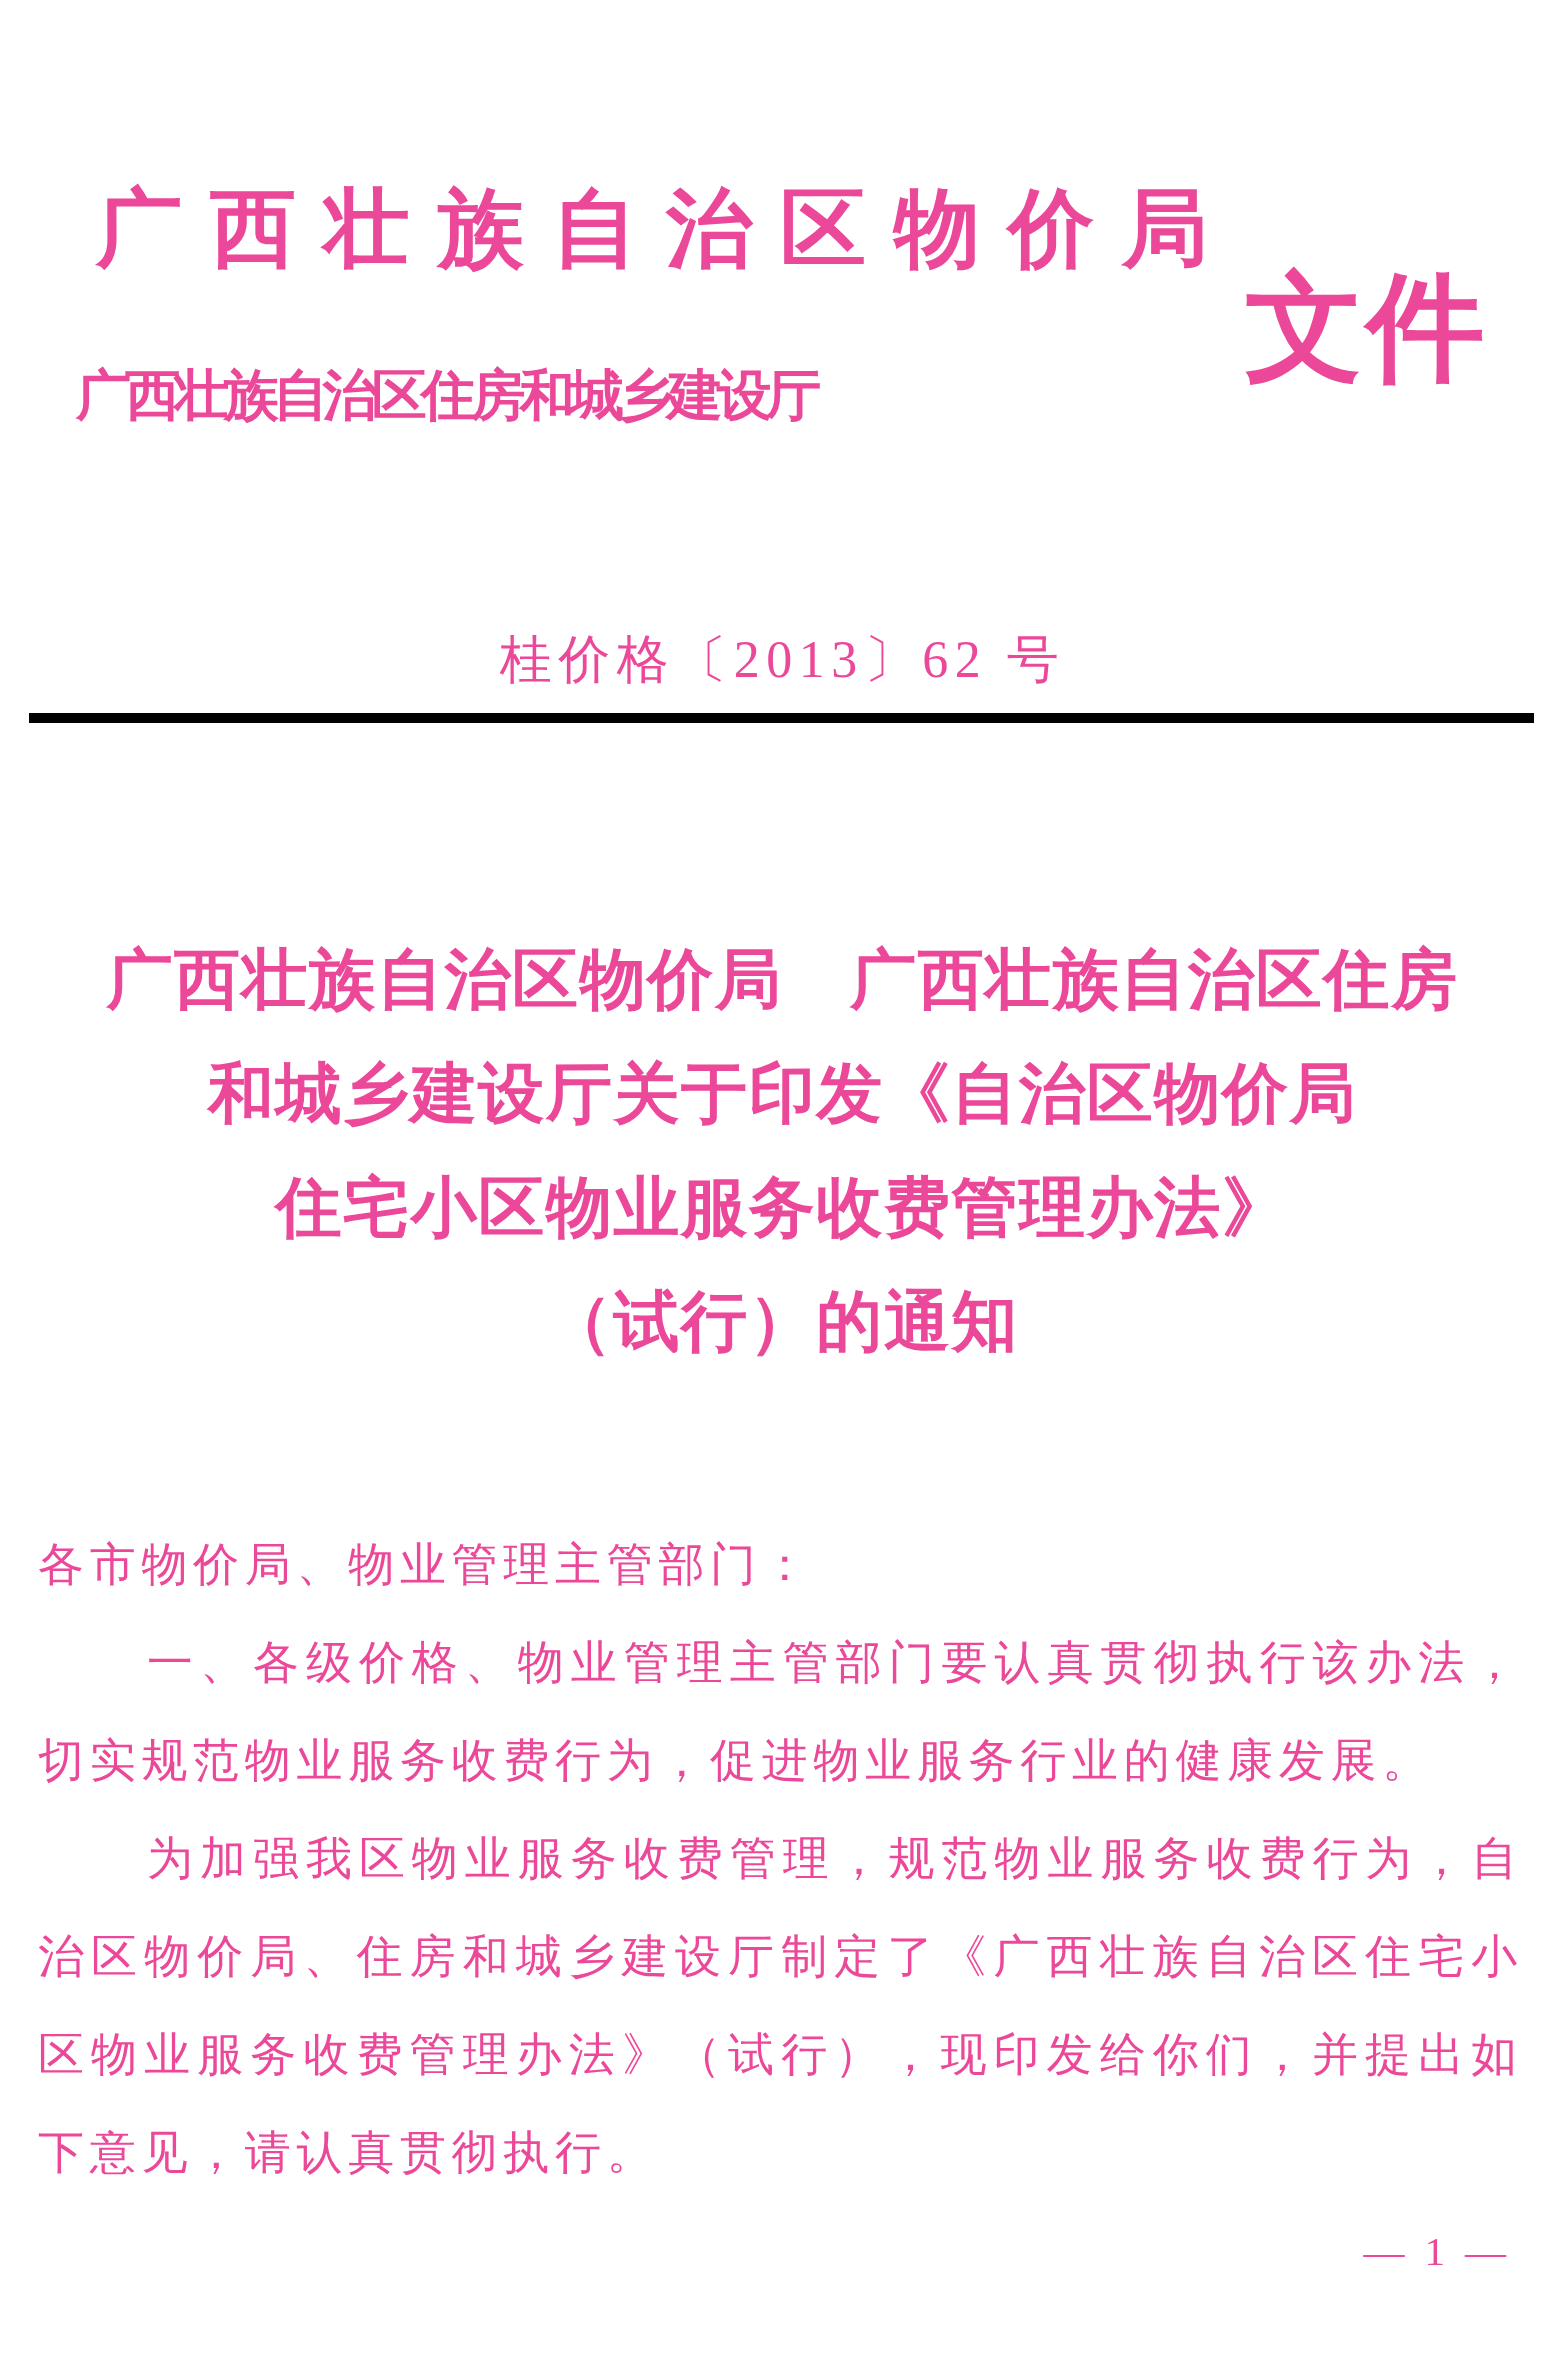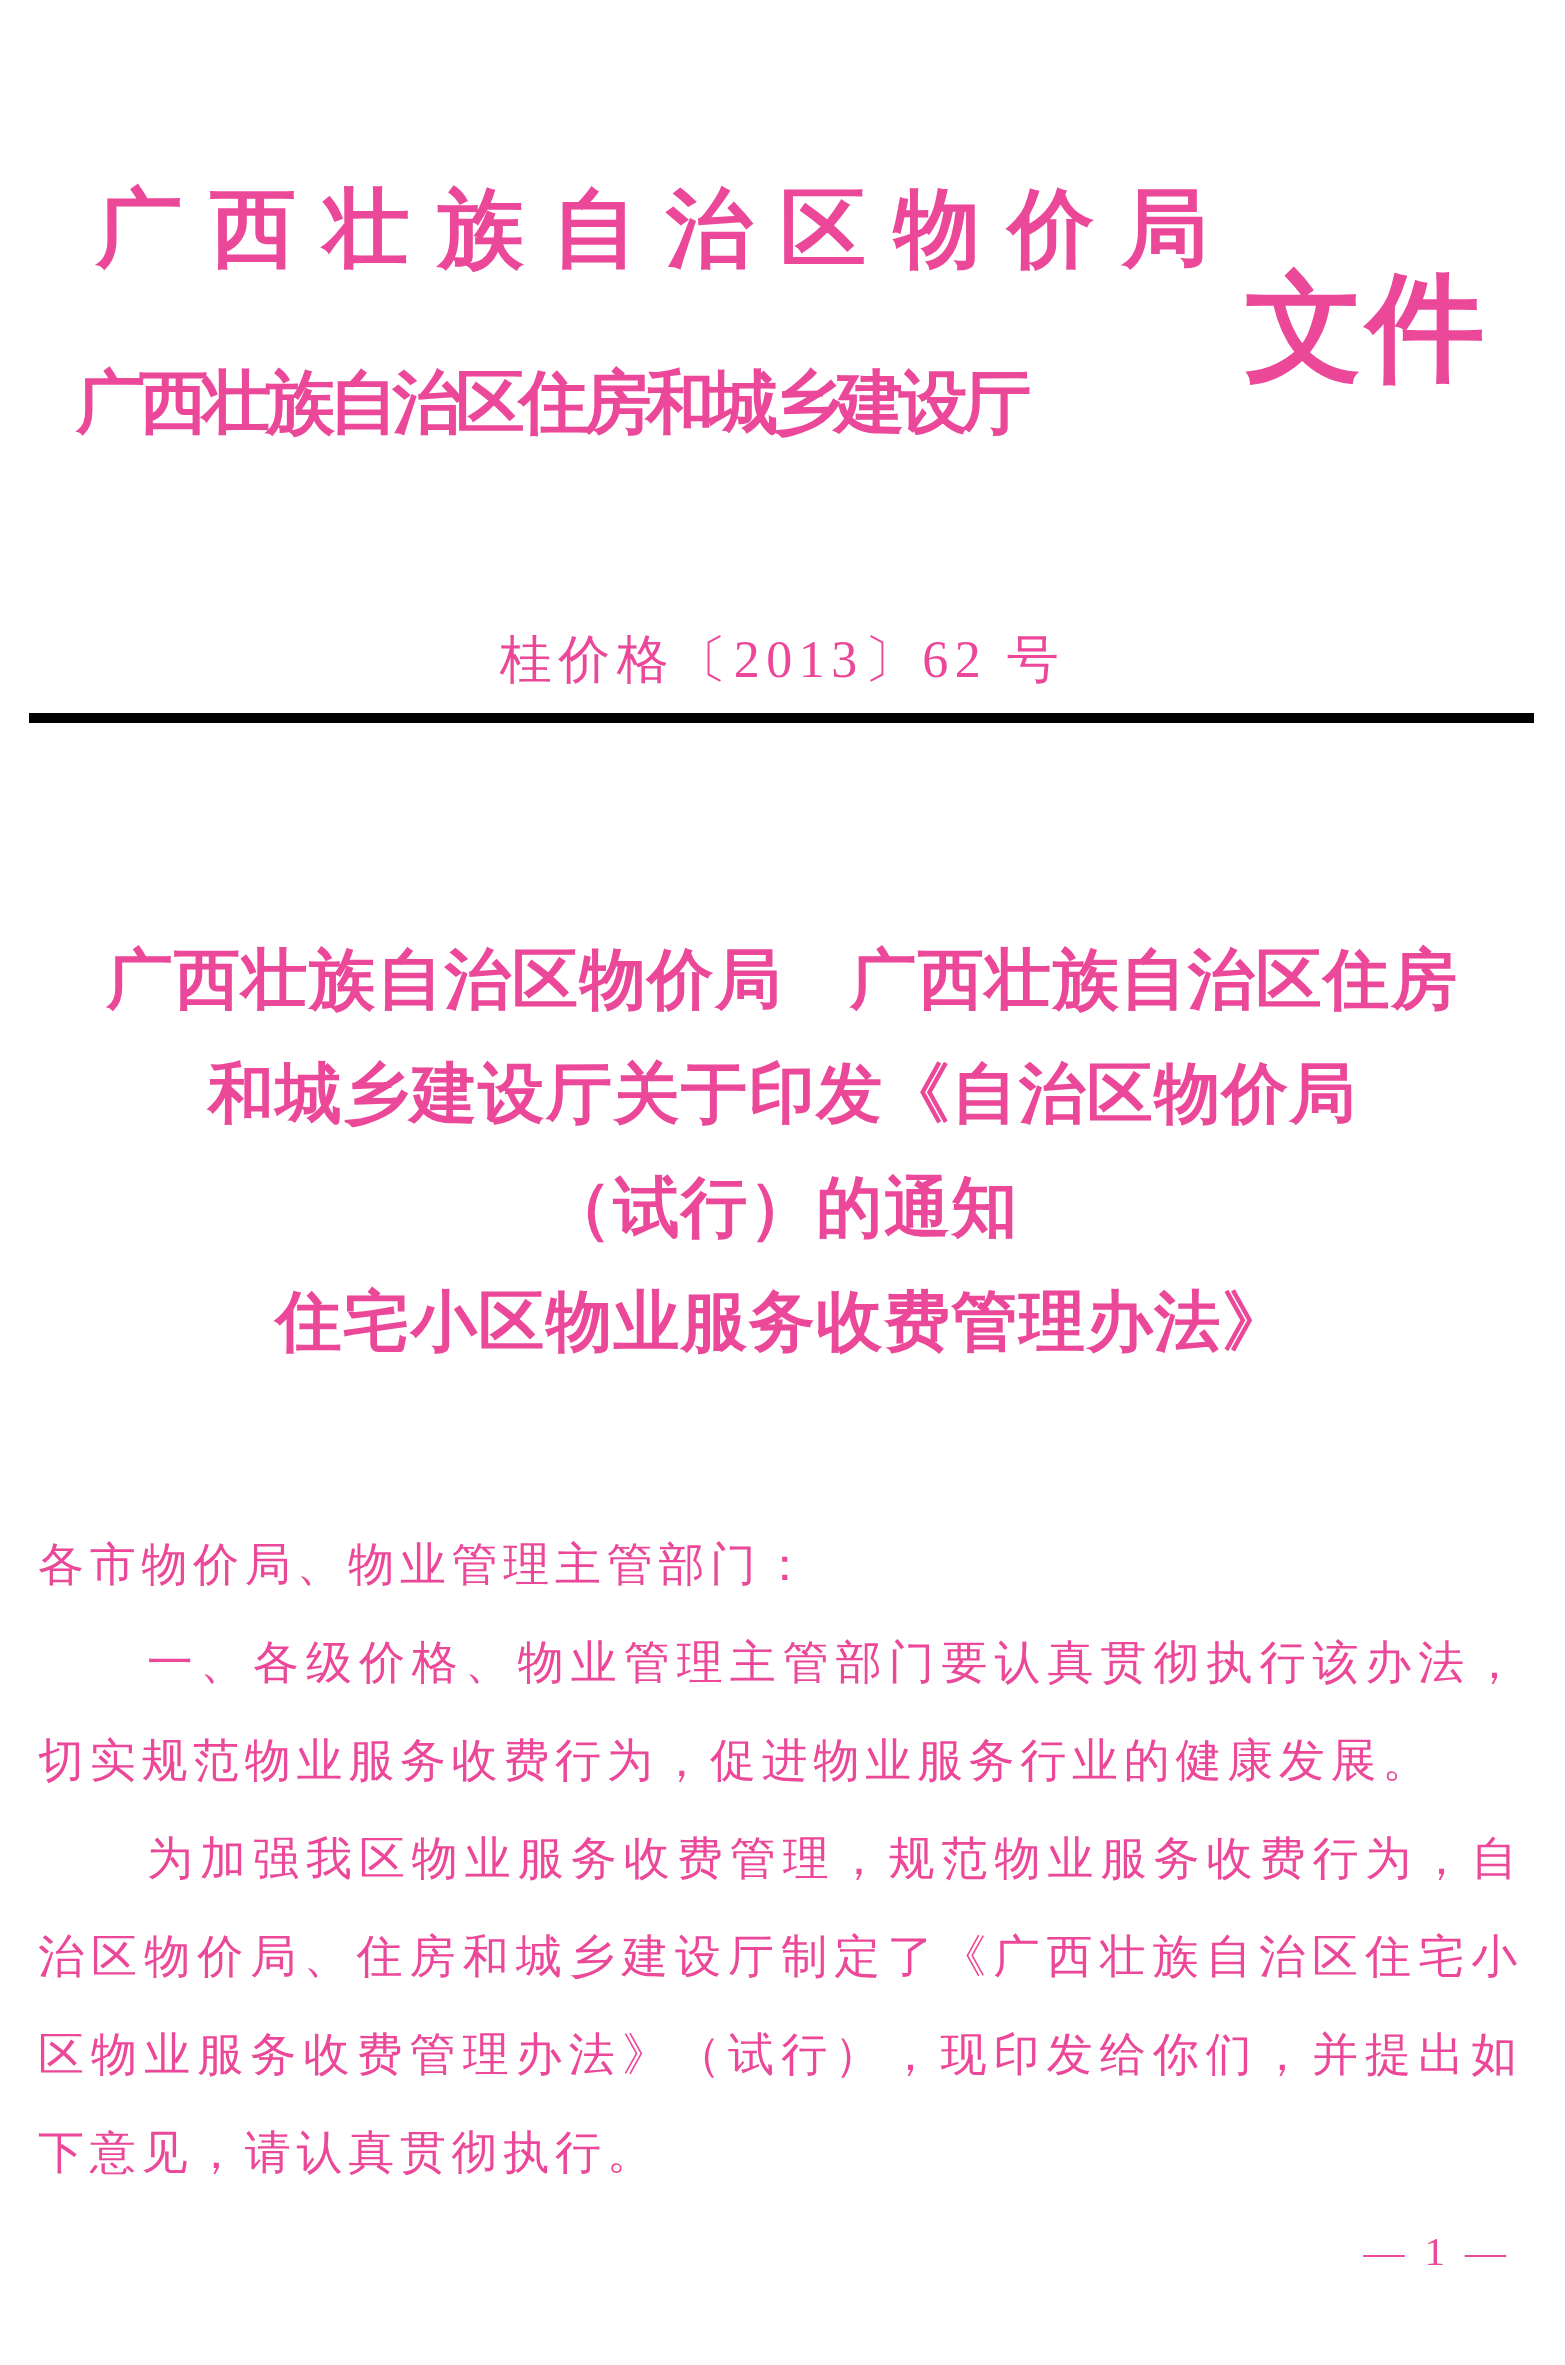"广西壮族自治区住房和城乡建设厅" .agency-line2 { font-size: 69px -> 55px }
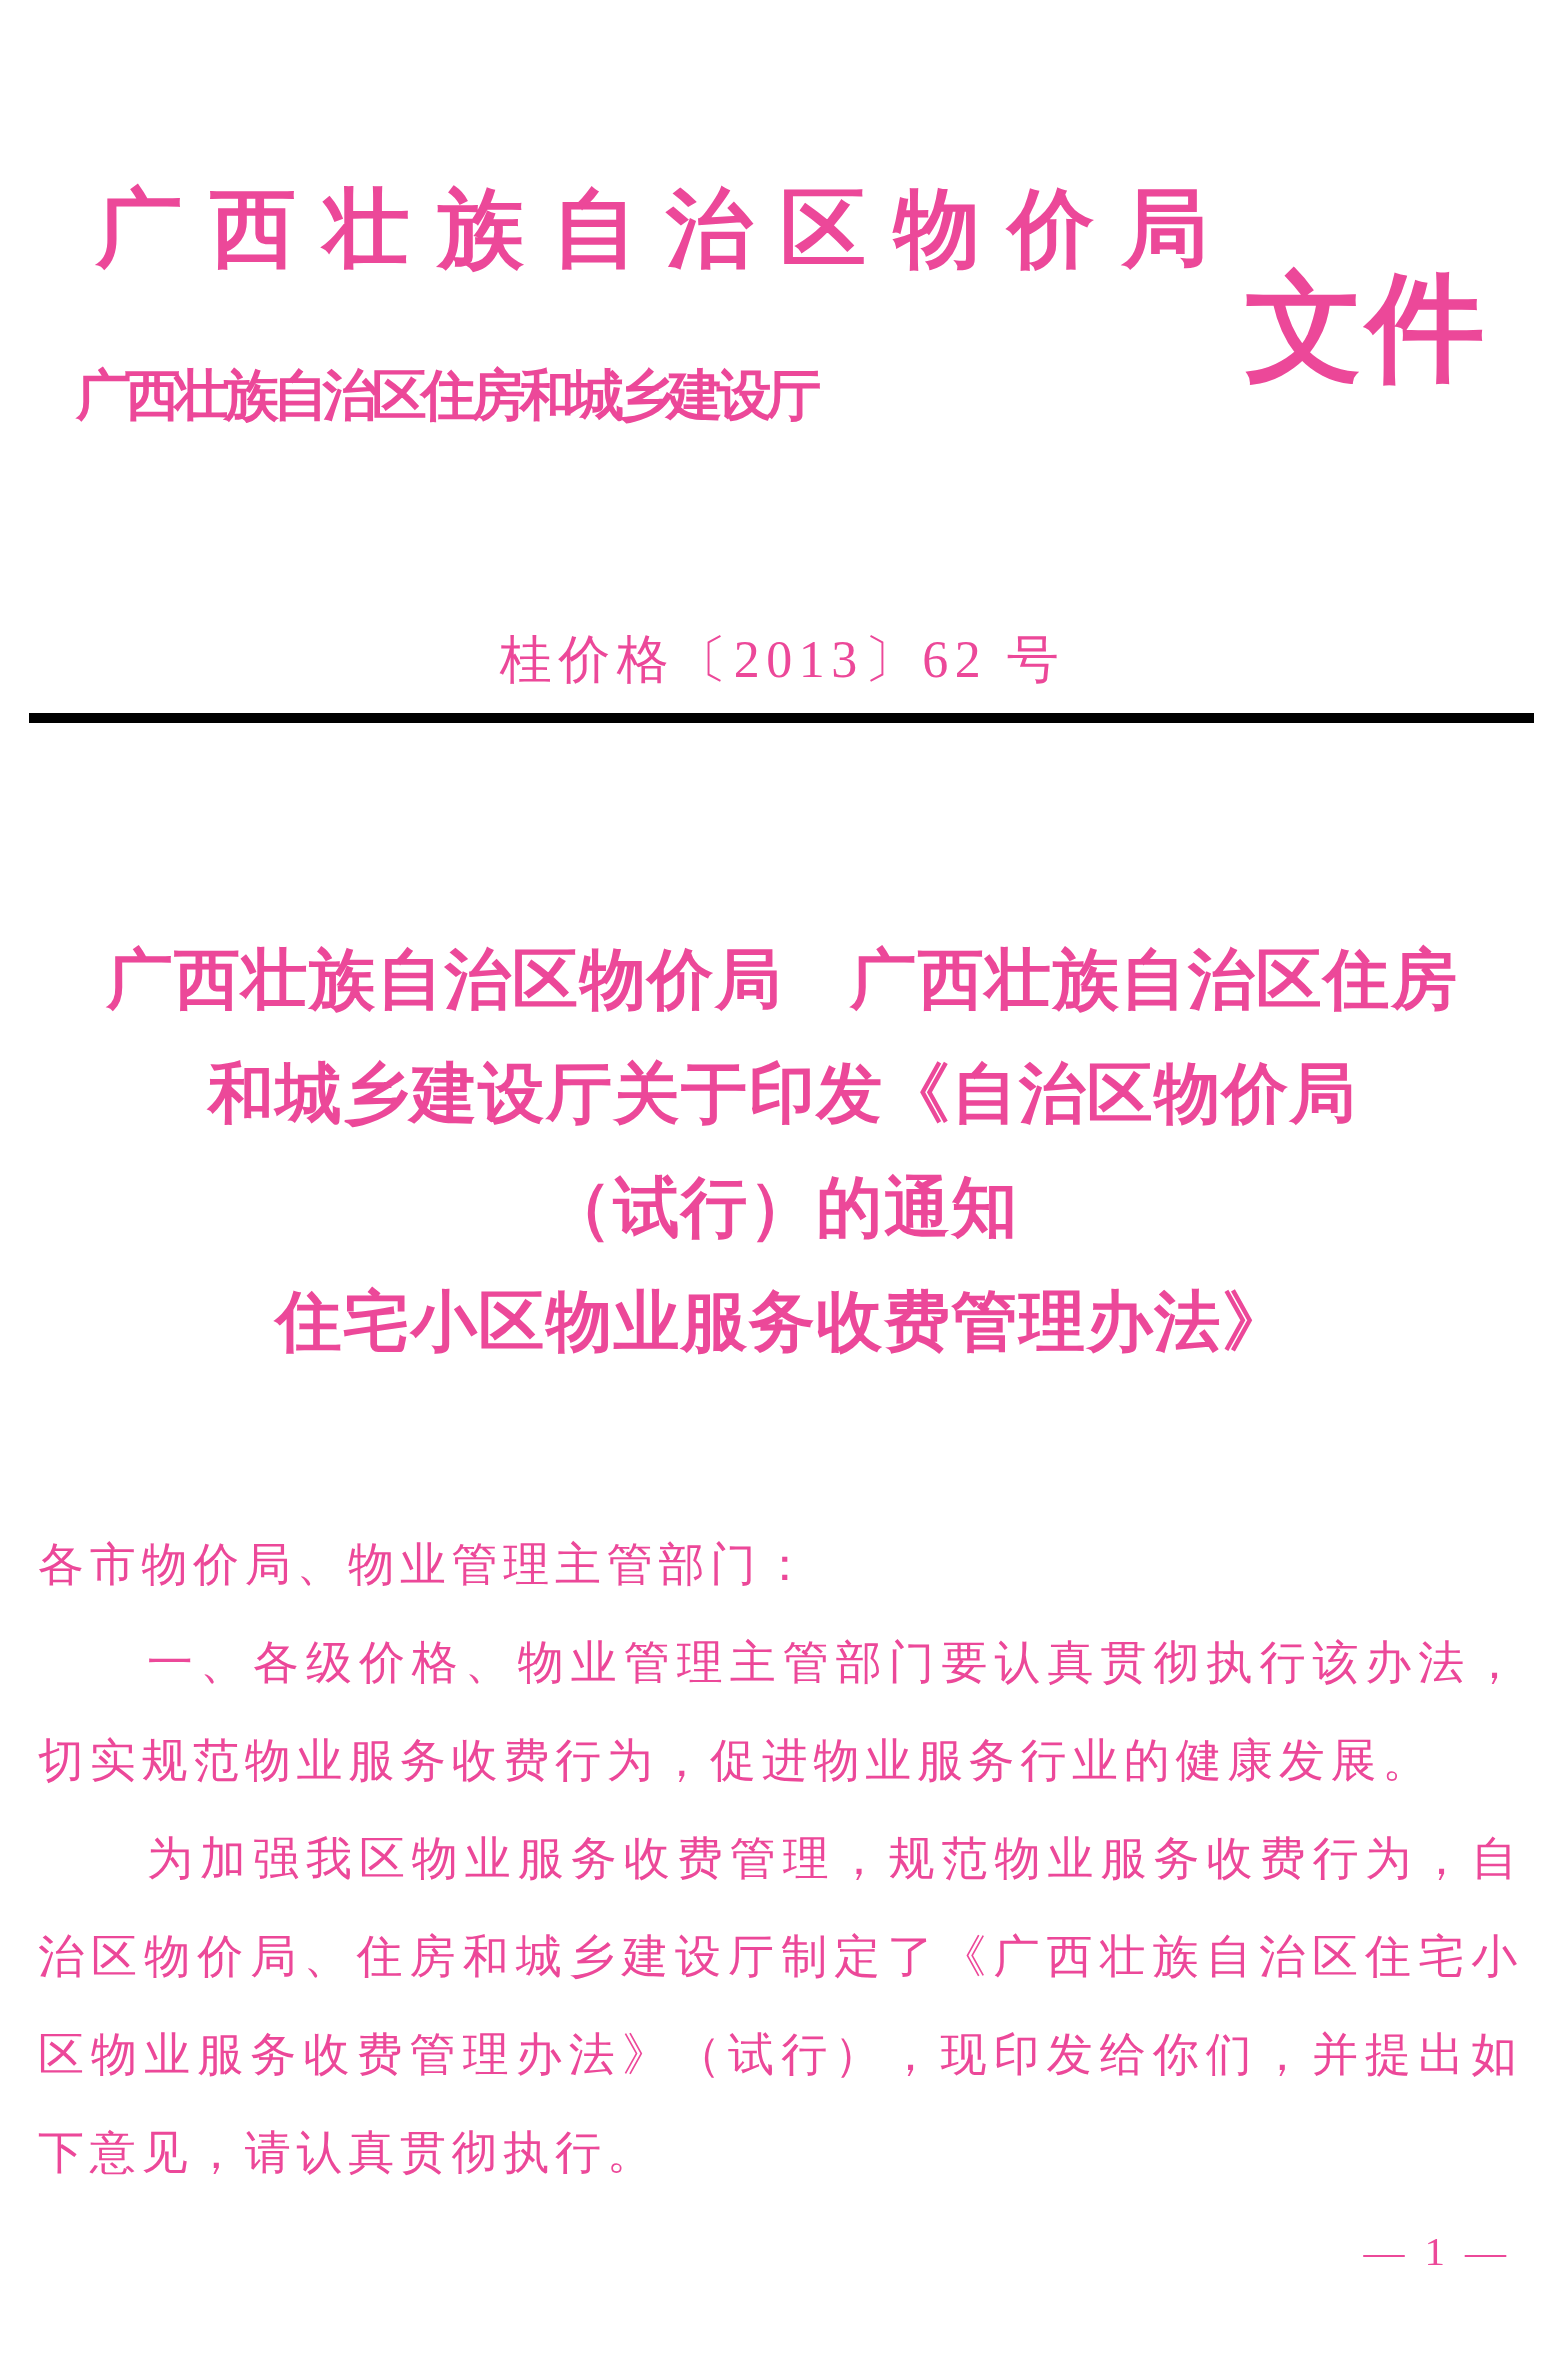"（试行）的通知" div.title-line { order: before "住宅小区物业服务收费管理办法》" -> after "住宅小区物业服务收费管理办法》" }
